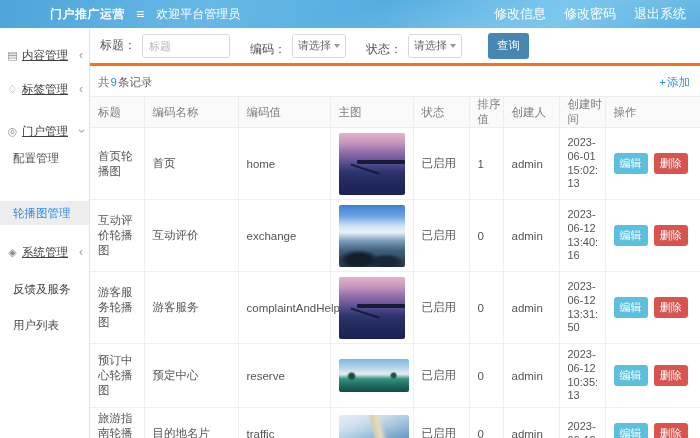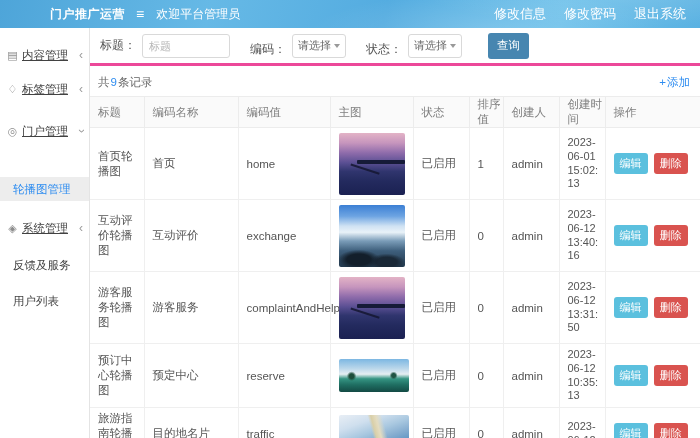"标题：" .filter-panel { border-bottom: 3px solid #ec4899 -> 3px solid #f97316 }
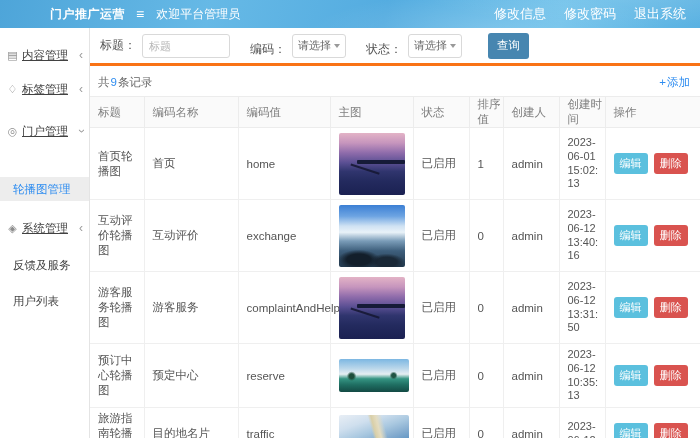"配置管理" div.side-sub { html: none -> <div>配置管理</div> }
